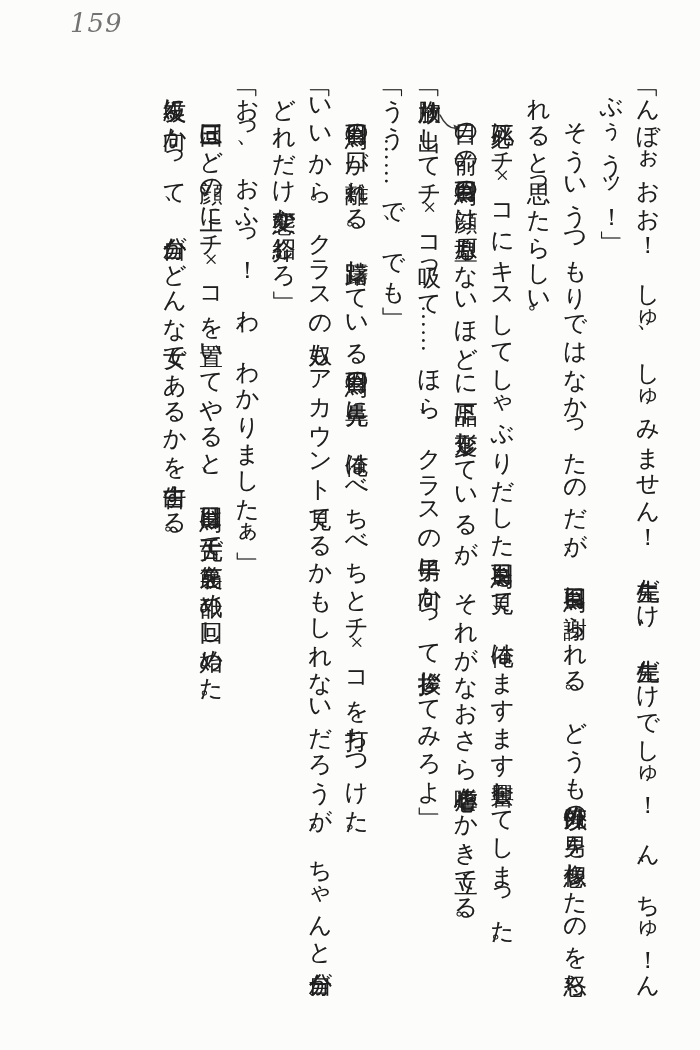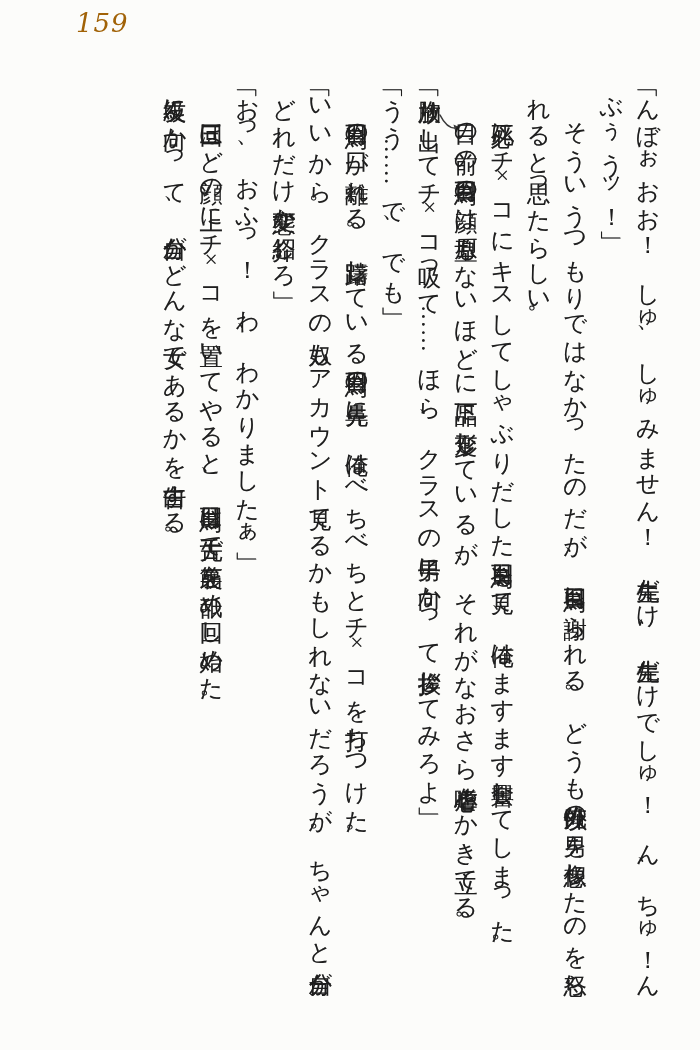"159" .page-number { color: #a16207 -> #737373; left: 76px -> 70px }
